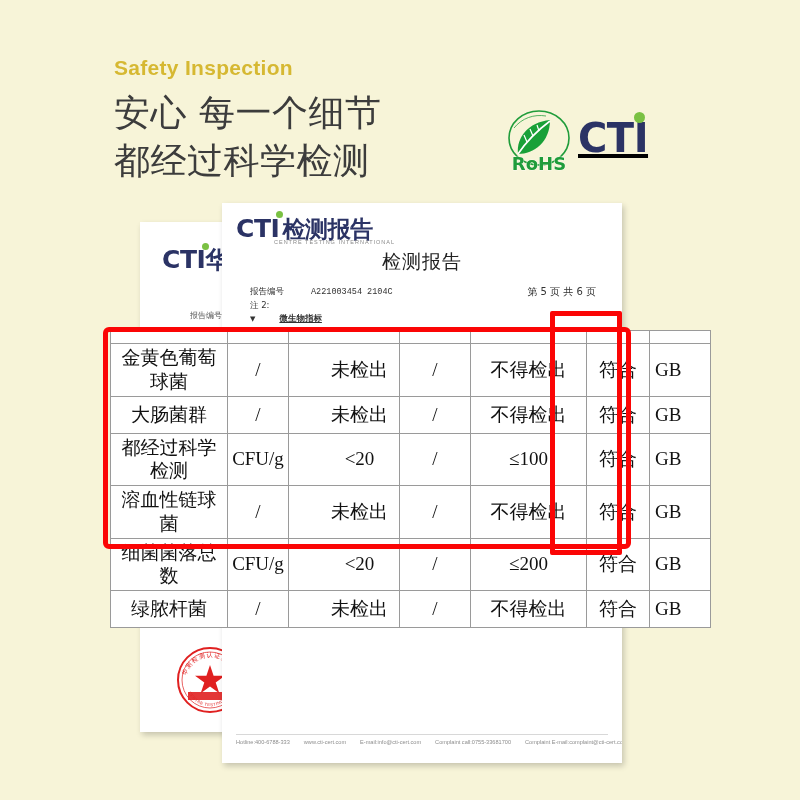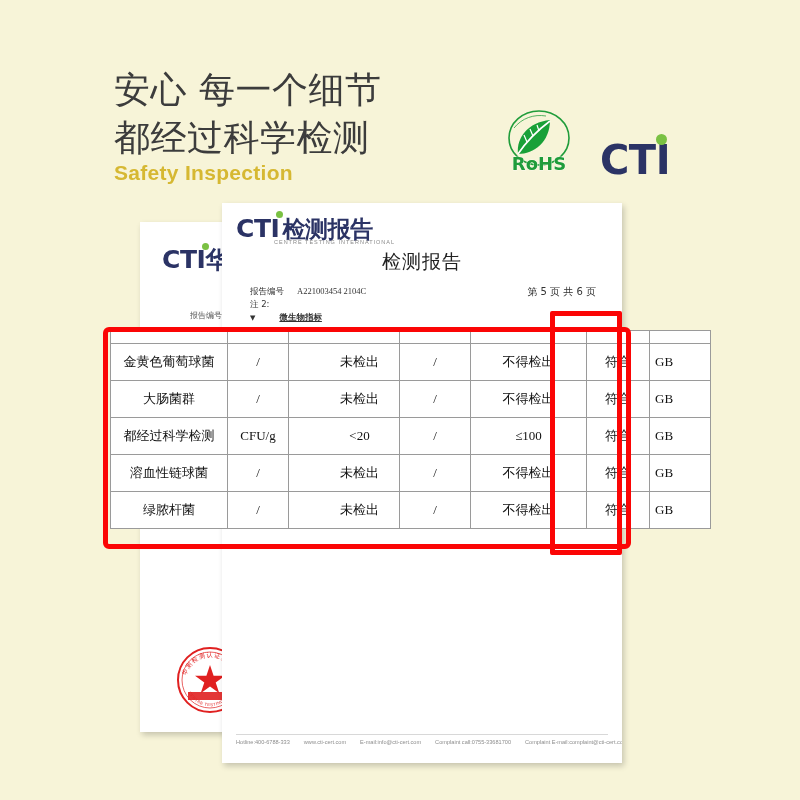"安心 每一个细节" div { order: before "Safety Inspection" -> after "Safety Inspection" }
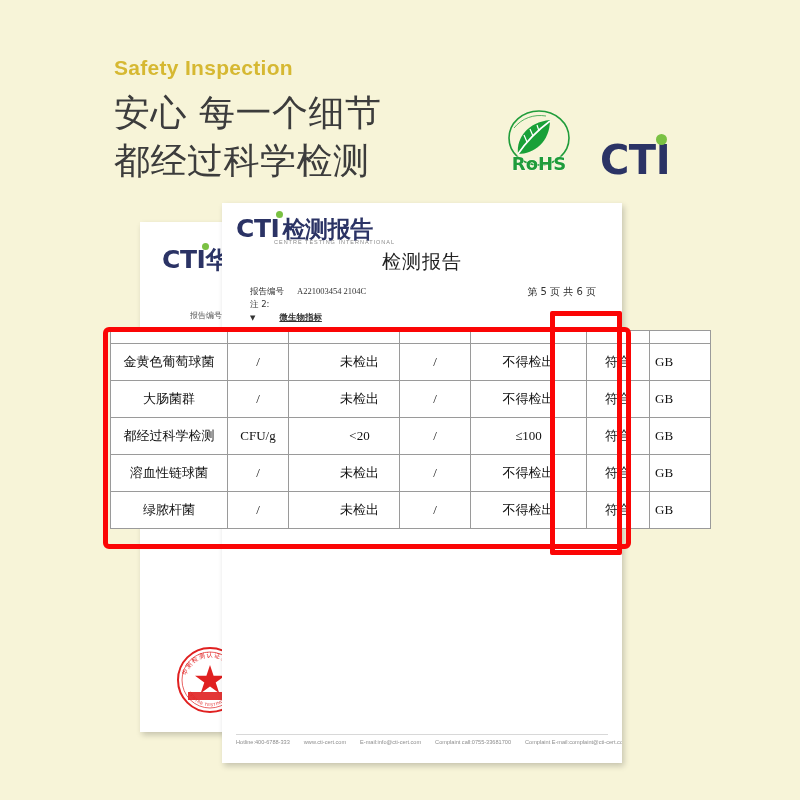"RoHS" #logo-row { align-items: flex-end -> flex-start; gap: 22px -> none; text-decoration: none -> underline }
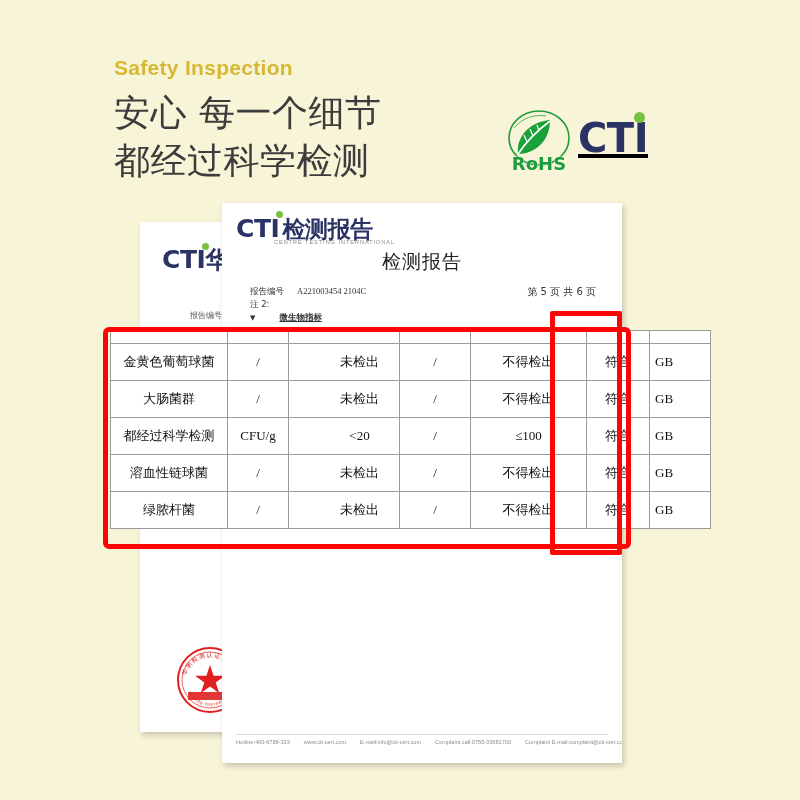"A221003454 2104C" #meta-left .rno { font-family: Liberation Serif, serif -> Liberation Mono, monospace; margin-left: 13px -> 27px }
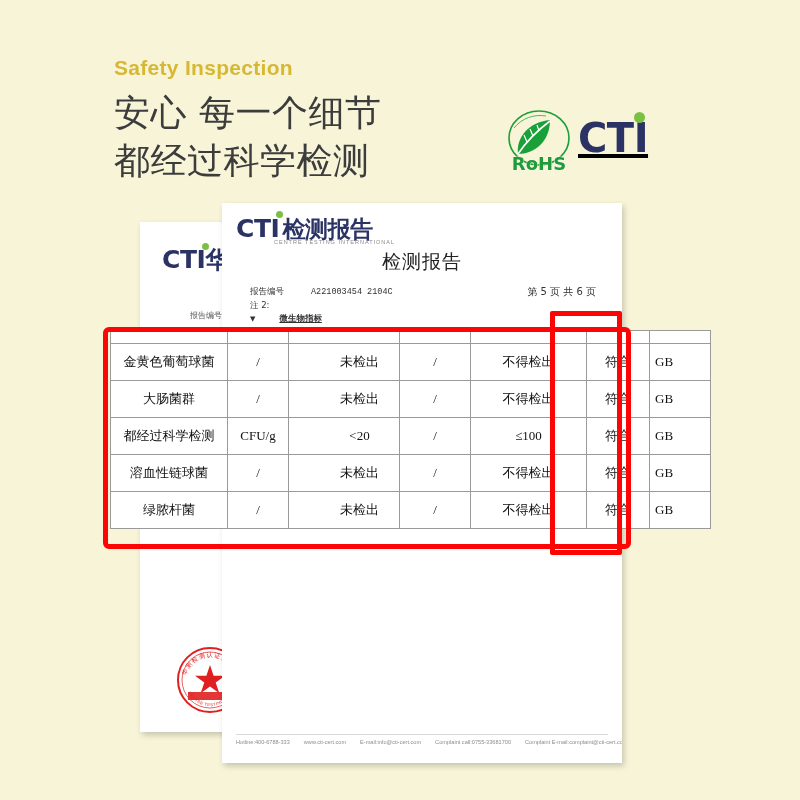"金黄色葡萄球菌" #data-table { font-size: 13px -> 19px }
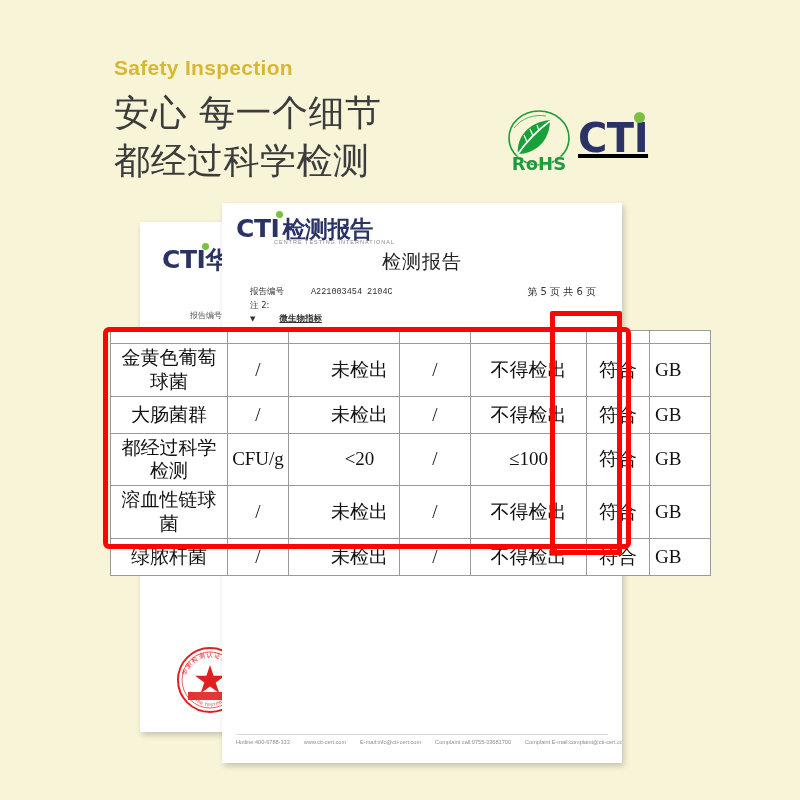"细菌菌落总数" tr { html: none -> <tr> <td>细菌菌落总数</td> <td>CFU/g</td> <td>&lt;20</td> <td>/</td> <td>≤200</td> <td>符合</td> <td>GB</td> </tr> }
